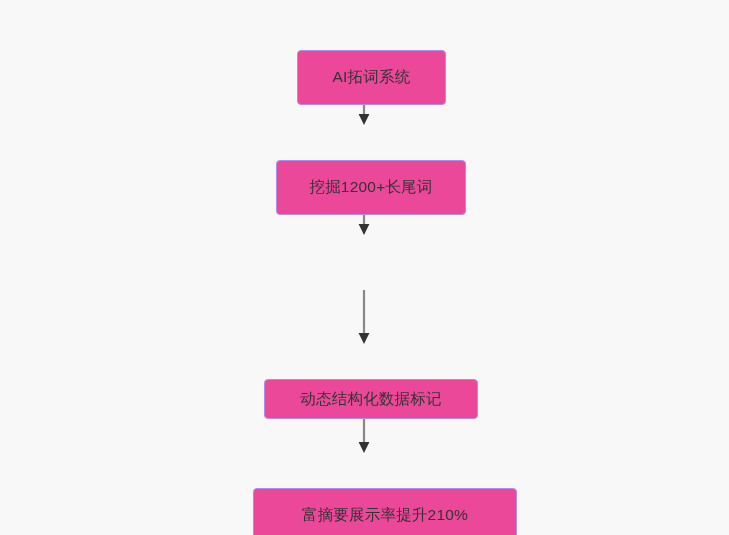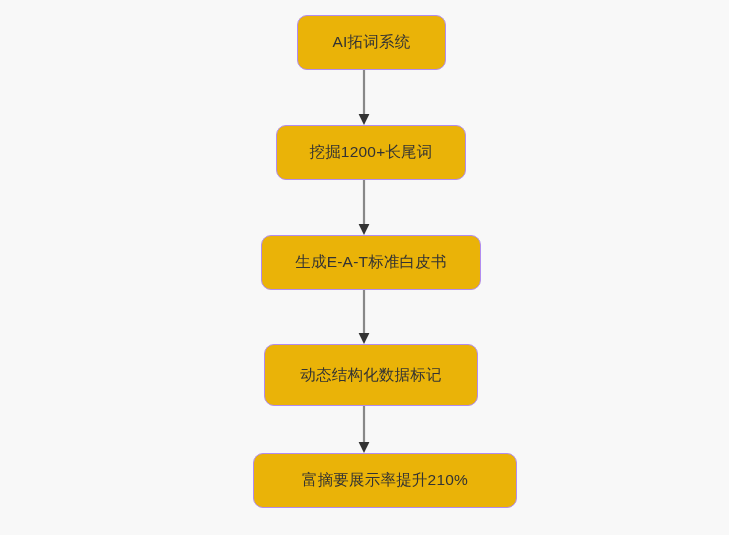"AI拓词系统" .node { background: #eab308 -> #ec4899; border-radius: 10px -> 4px; margin-top: none -> 35px }
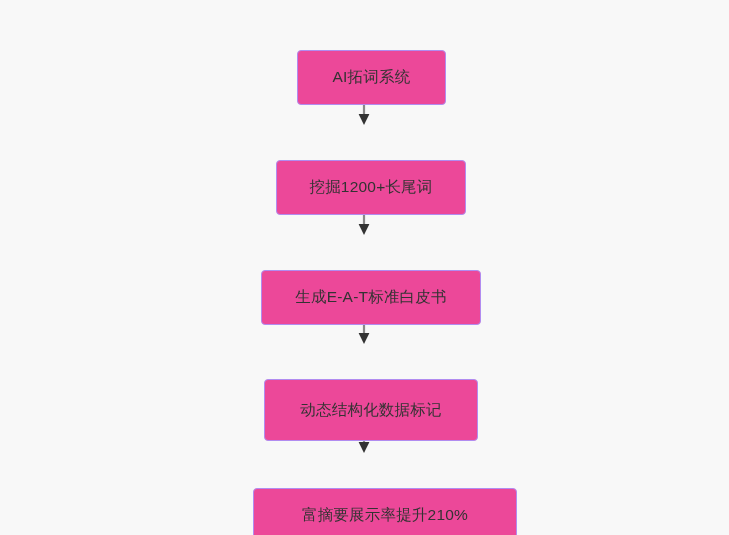"生成E-A-T标准白皮书" div.node { html: <div> <span>生成E-A-T标准白皮书</span> </div> -> none }
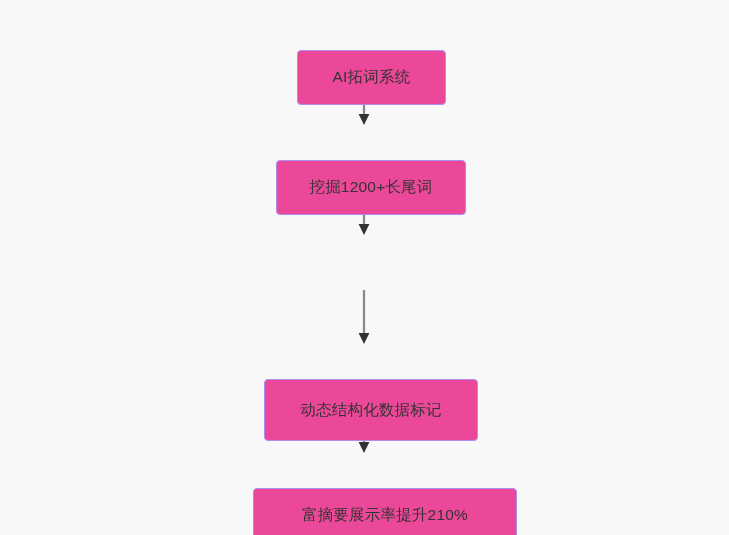"动态结构化数据标记" div.node { height: 62px -> 40px }
